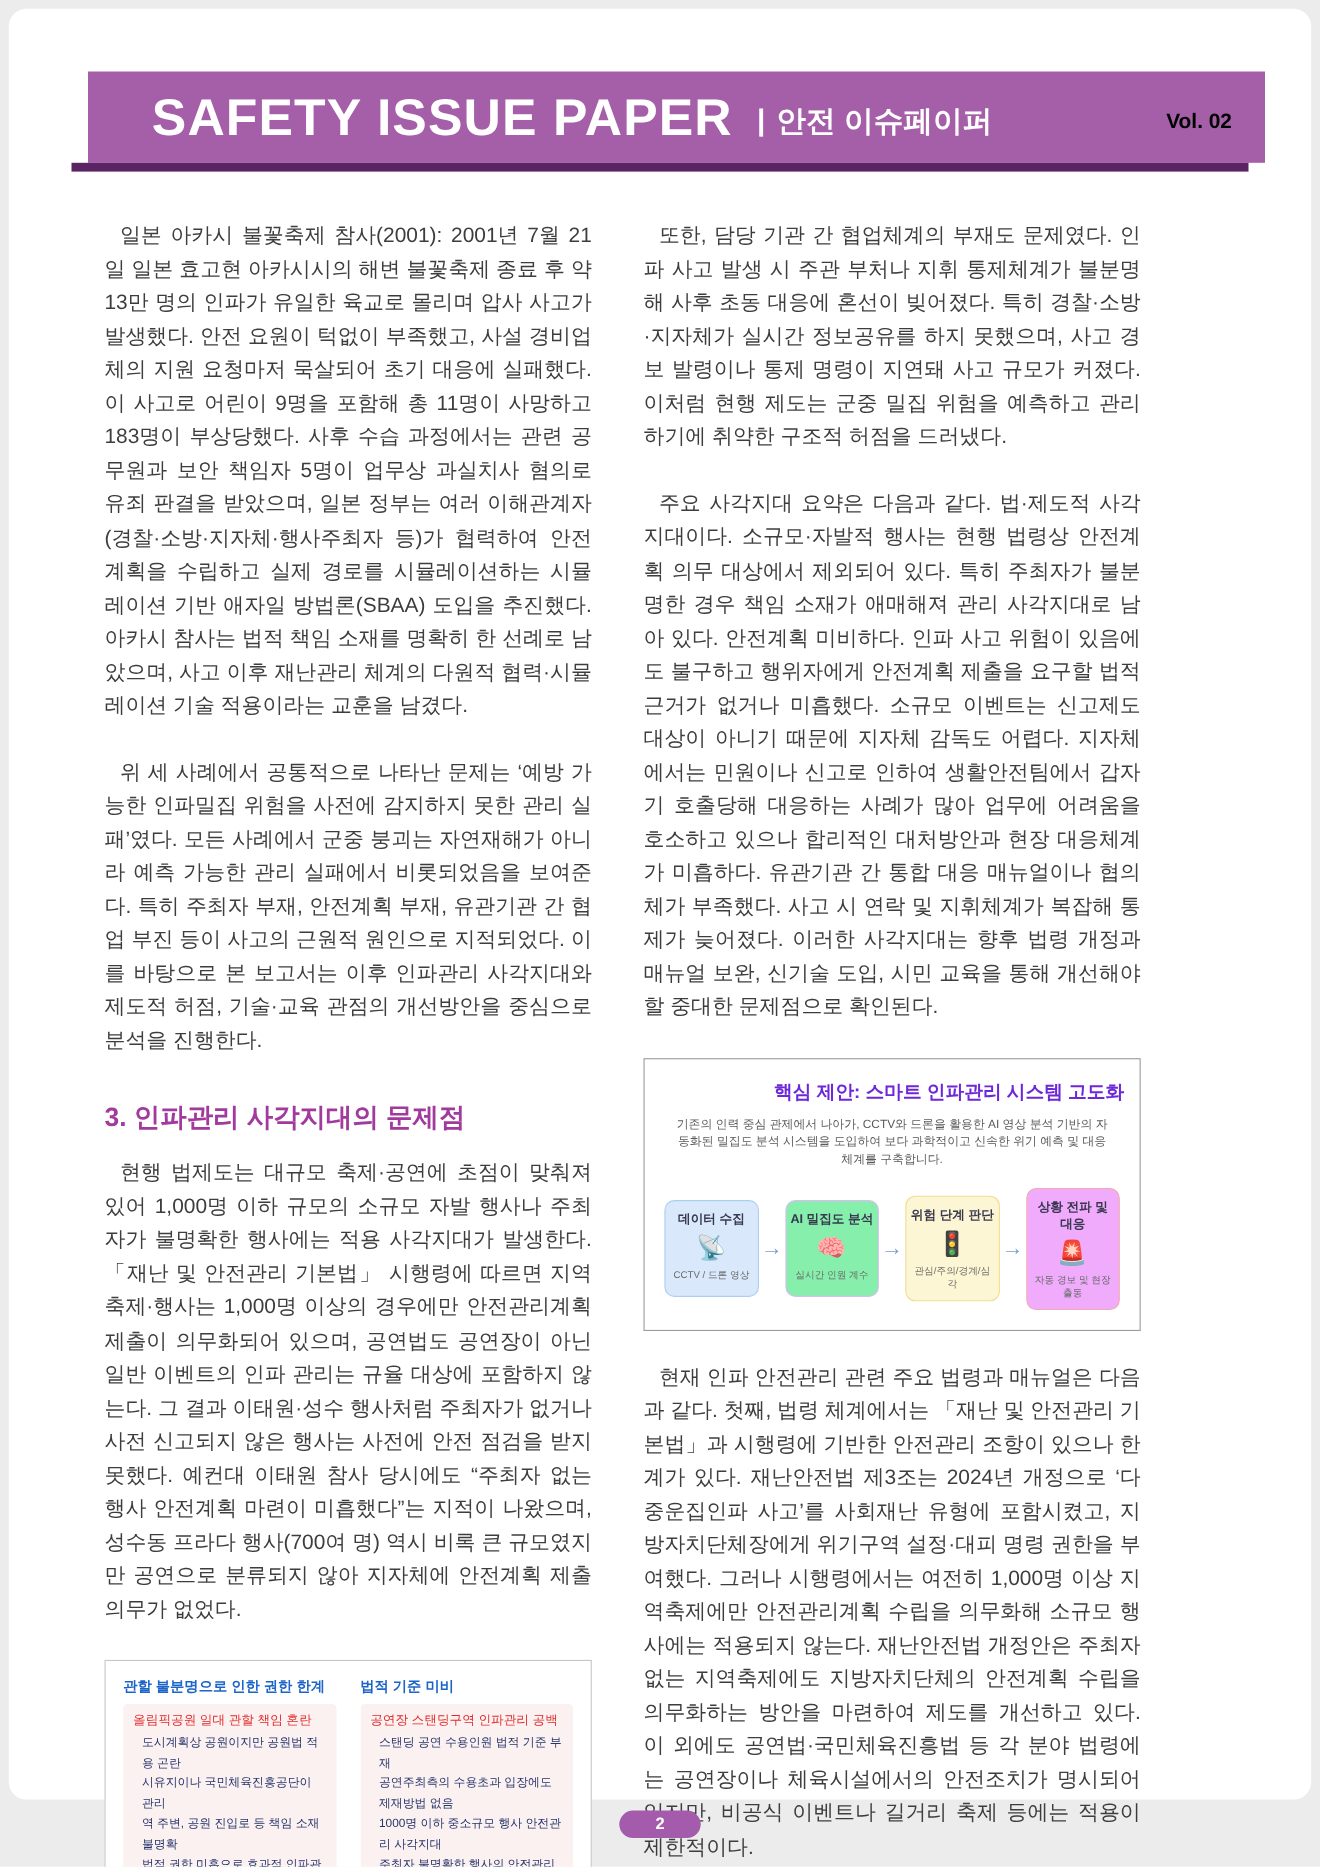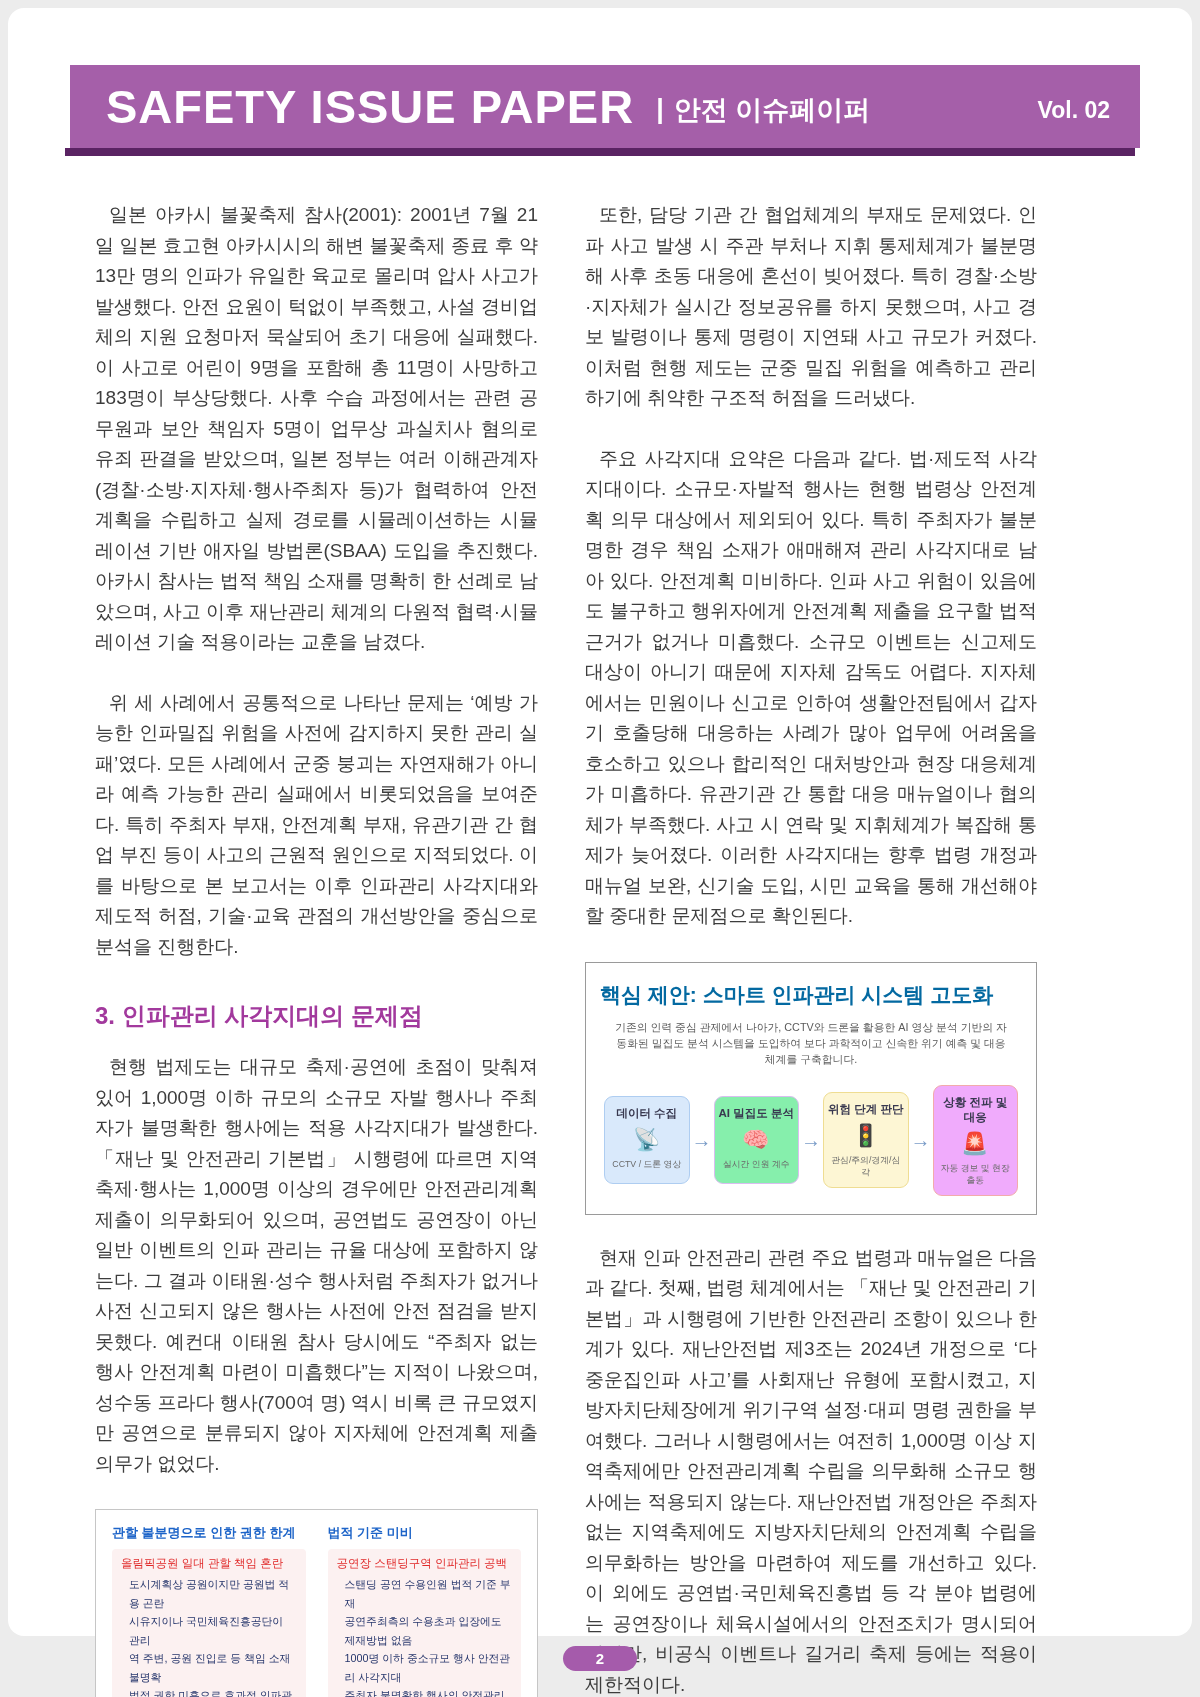"SAFETY ISSUE PAPER" .banner { left: 62px -> 72px; padding: 0 30px 0 36px -> 0 30px 0 58px }
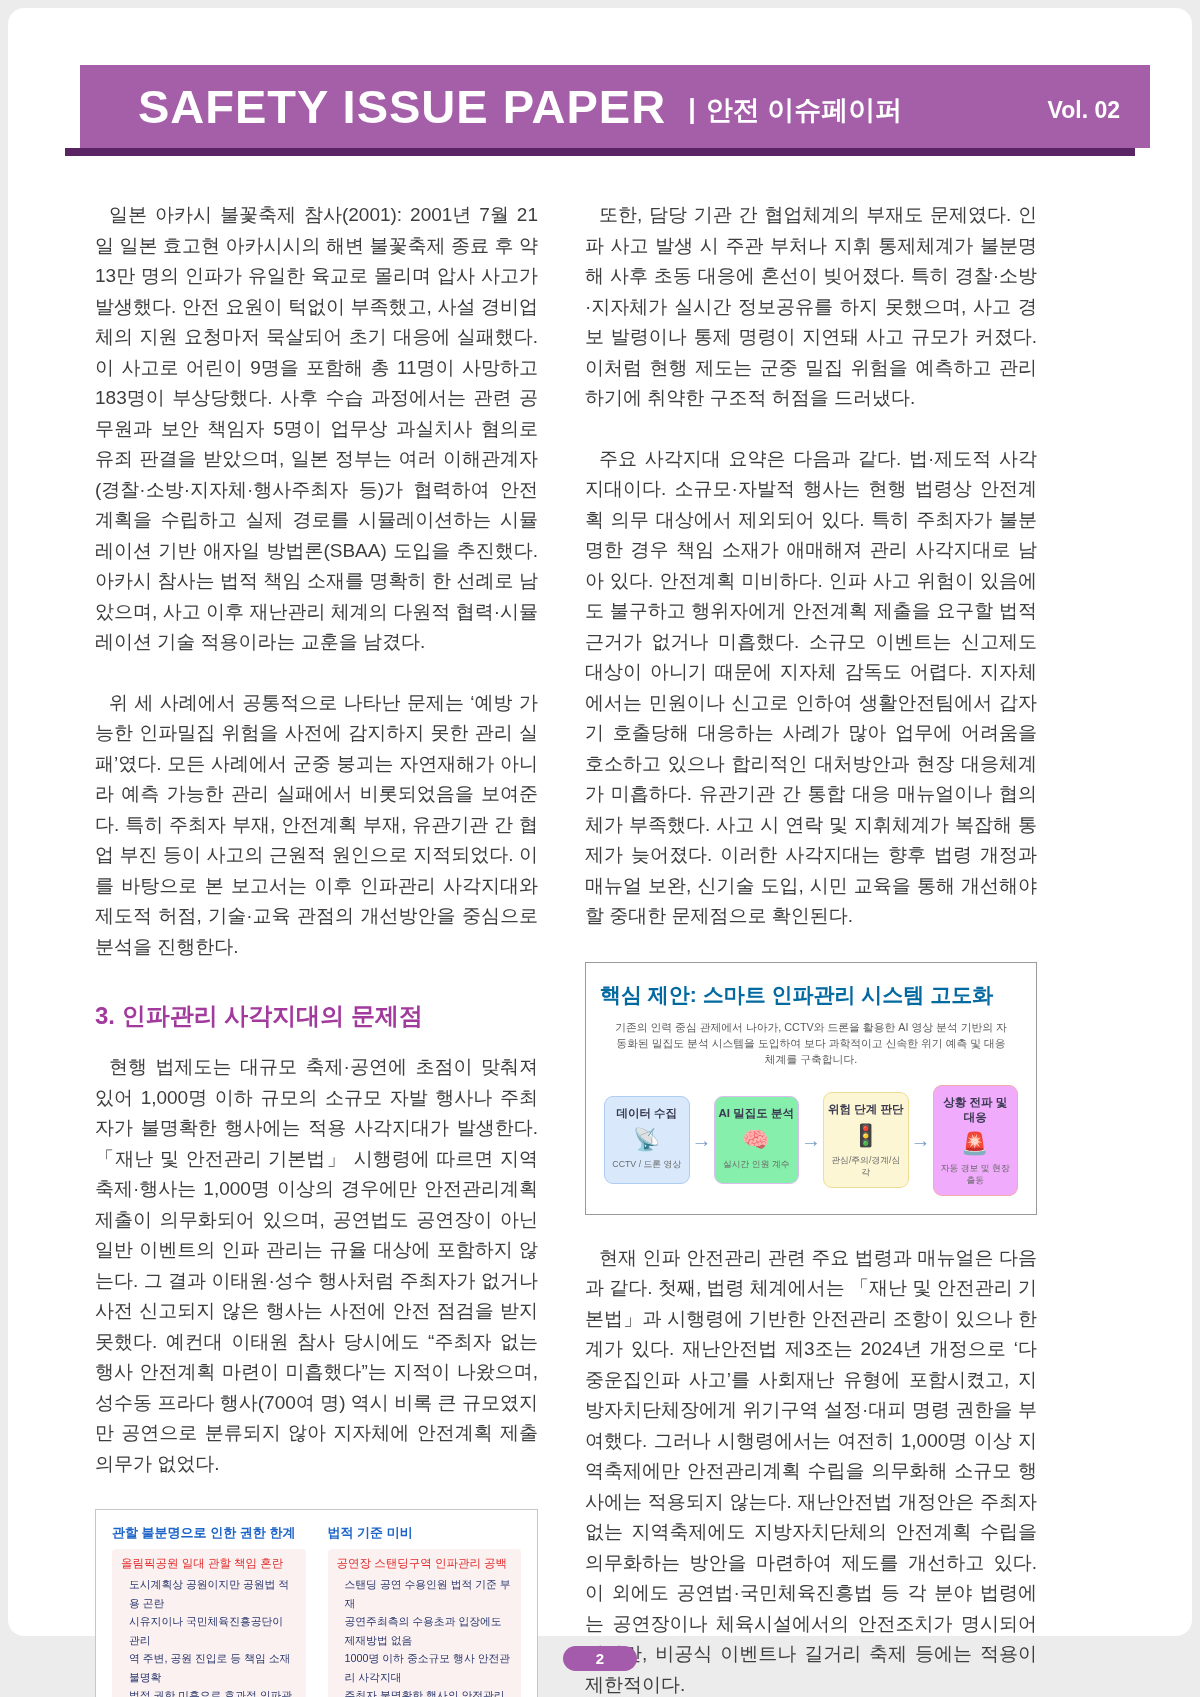"Vol. 02" .banner-vol { color: #ffffff -> #000000; font-size: 23px -> 19px }
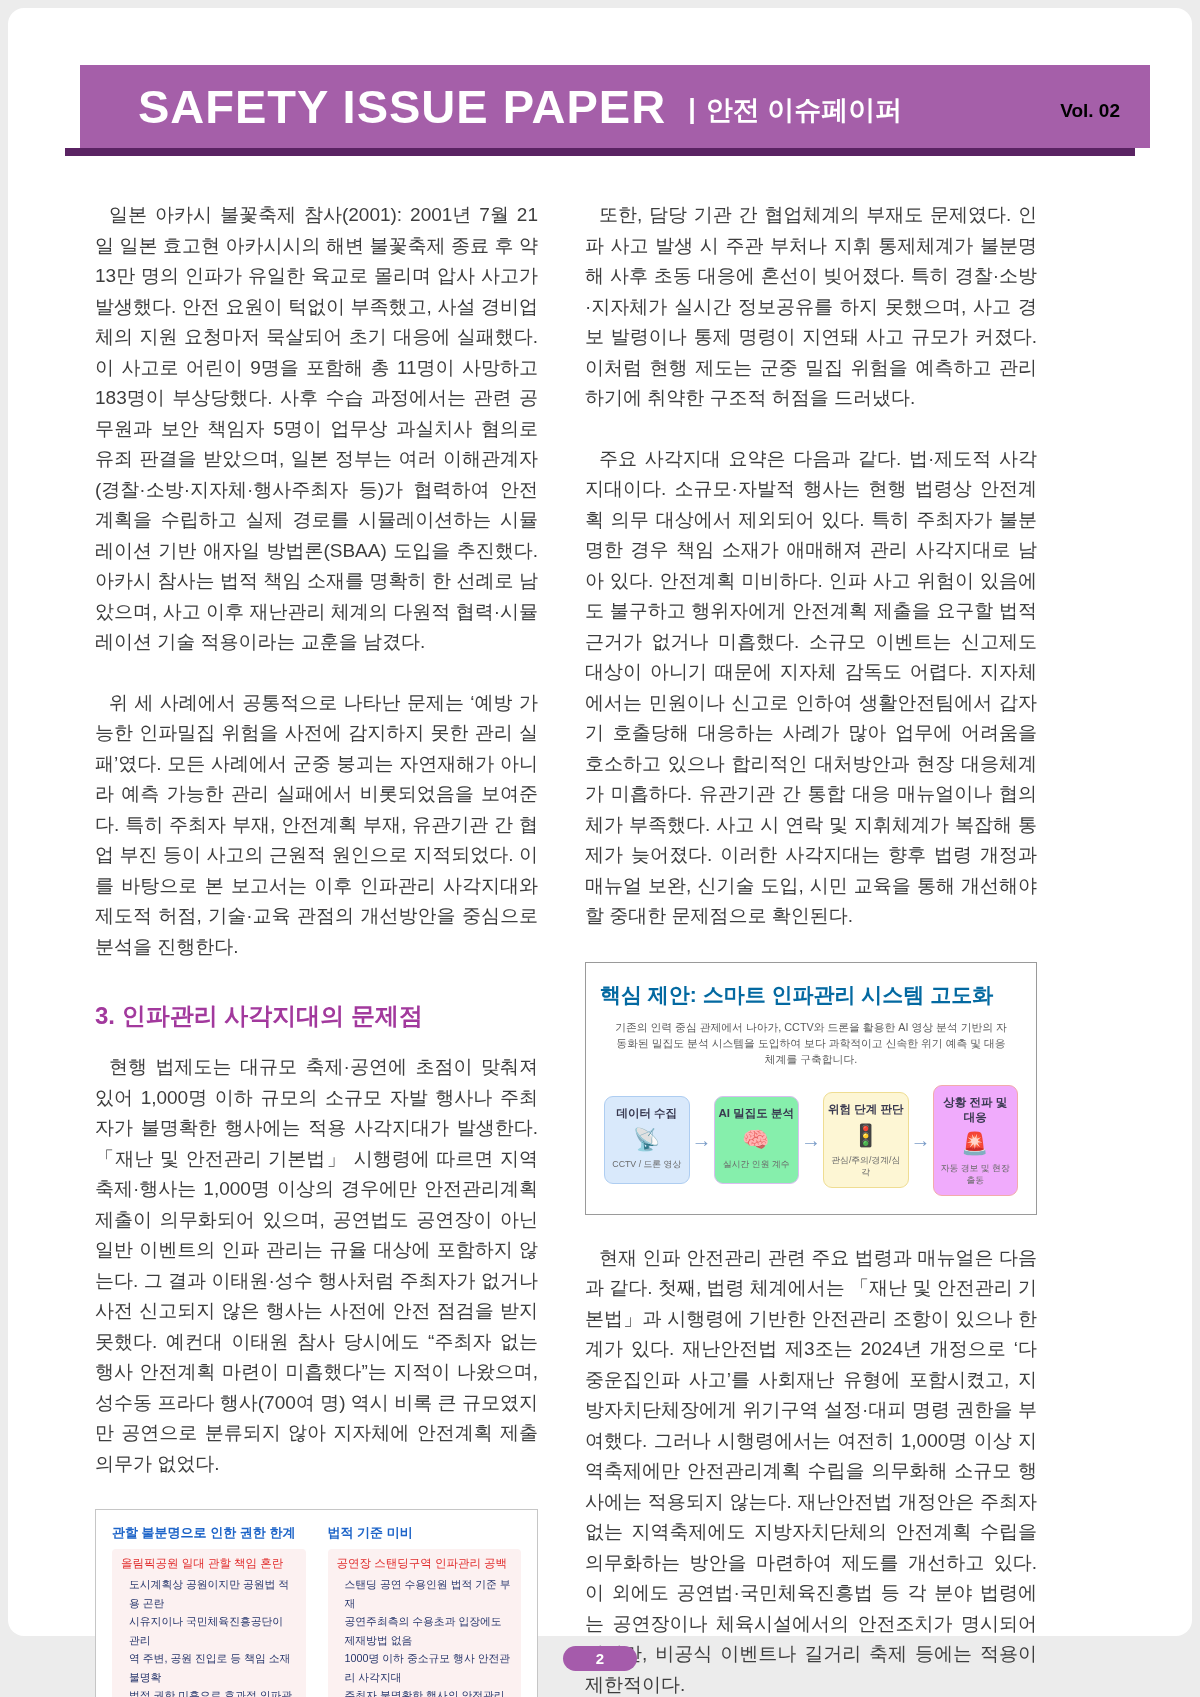"핵심 제안: 스마트 인파관리 시스템" .fig2-title { color: #0369a1 -> #6d28d9; font-size: 21px -> 17px; text-align: left -> right }
